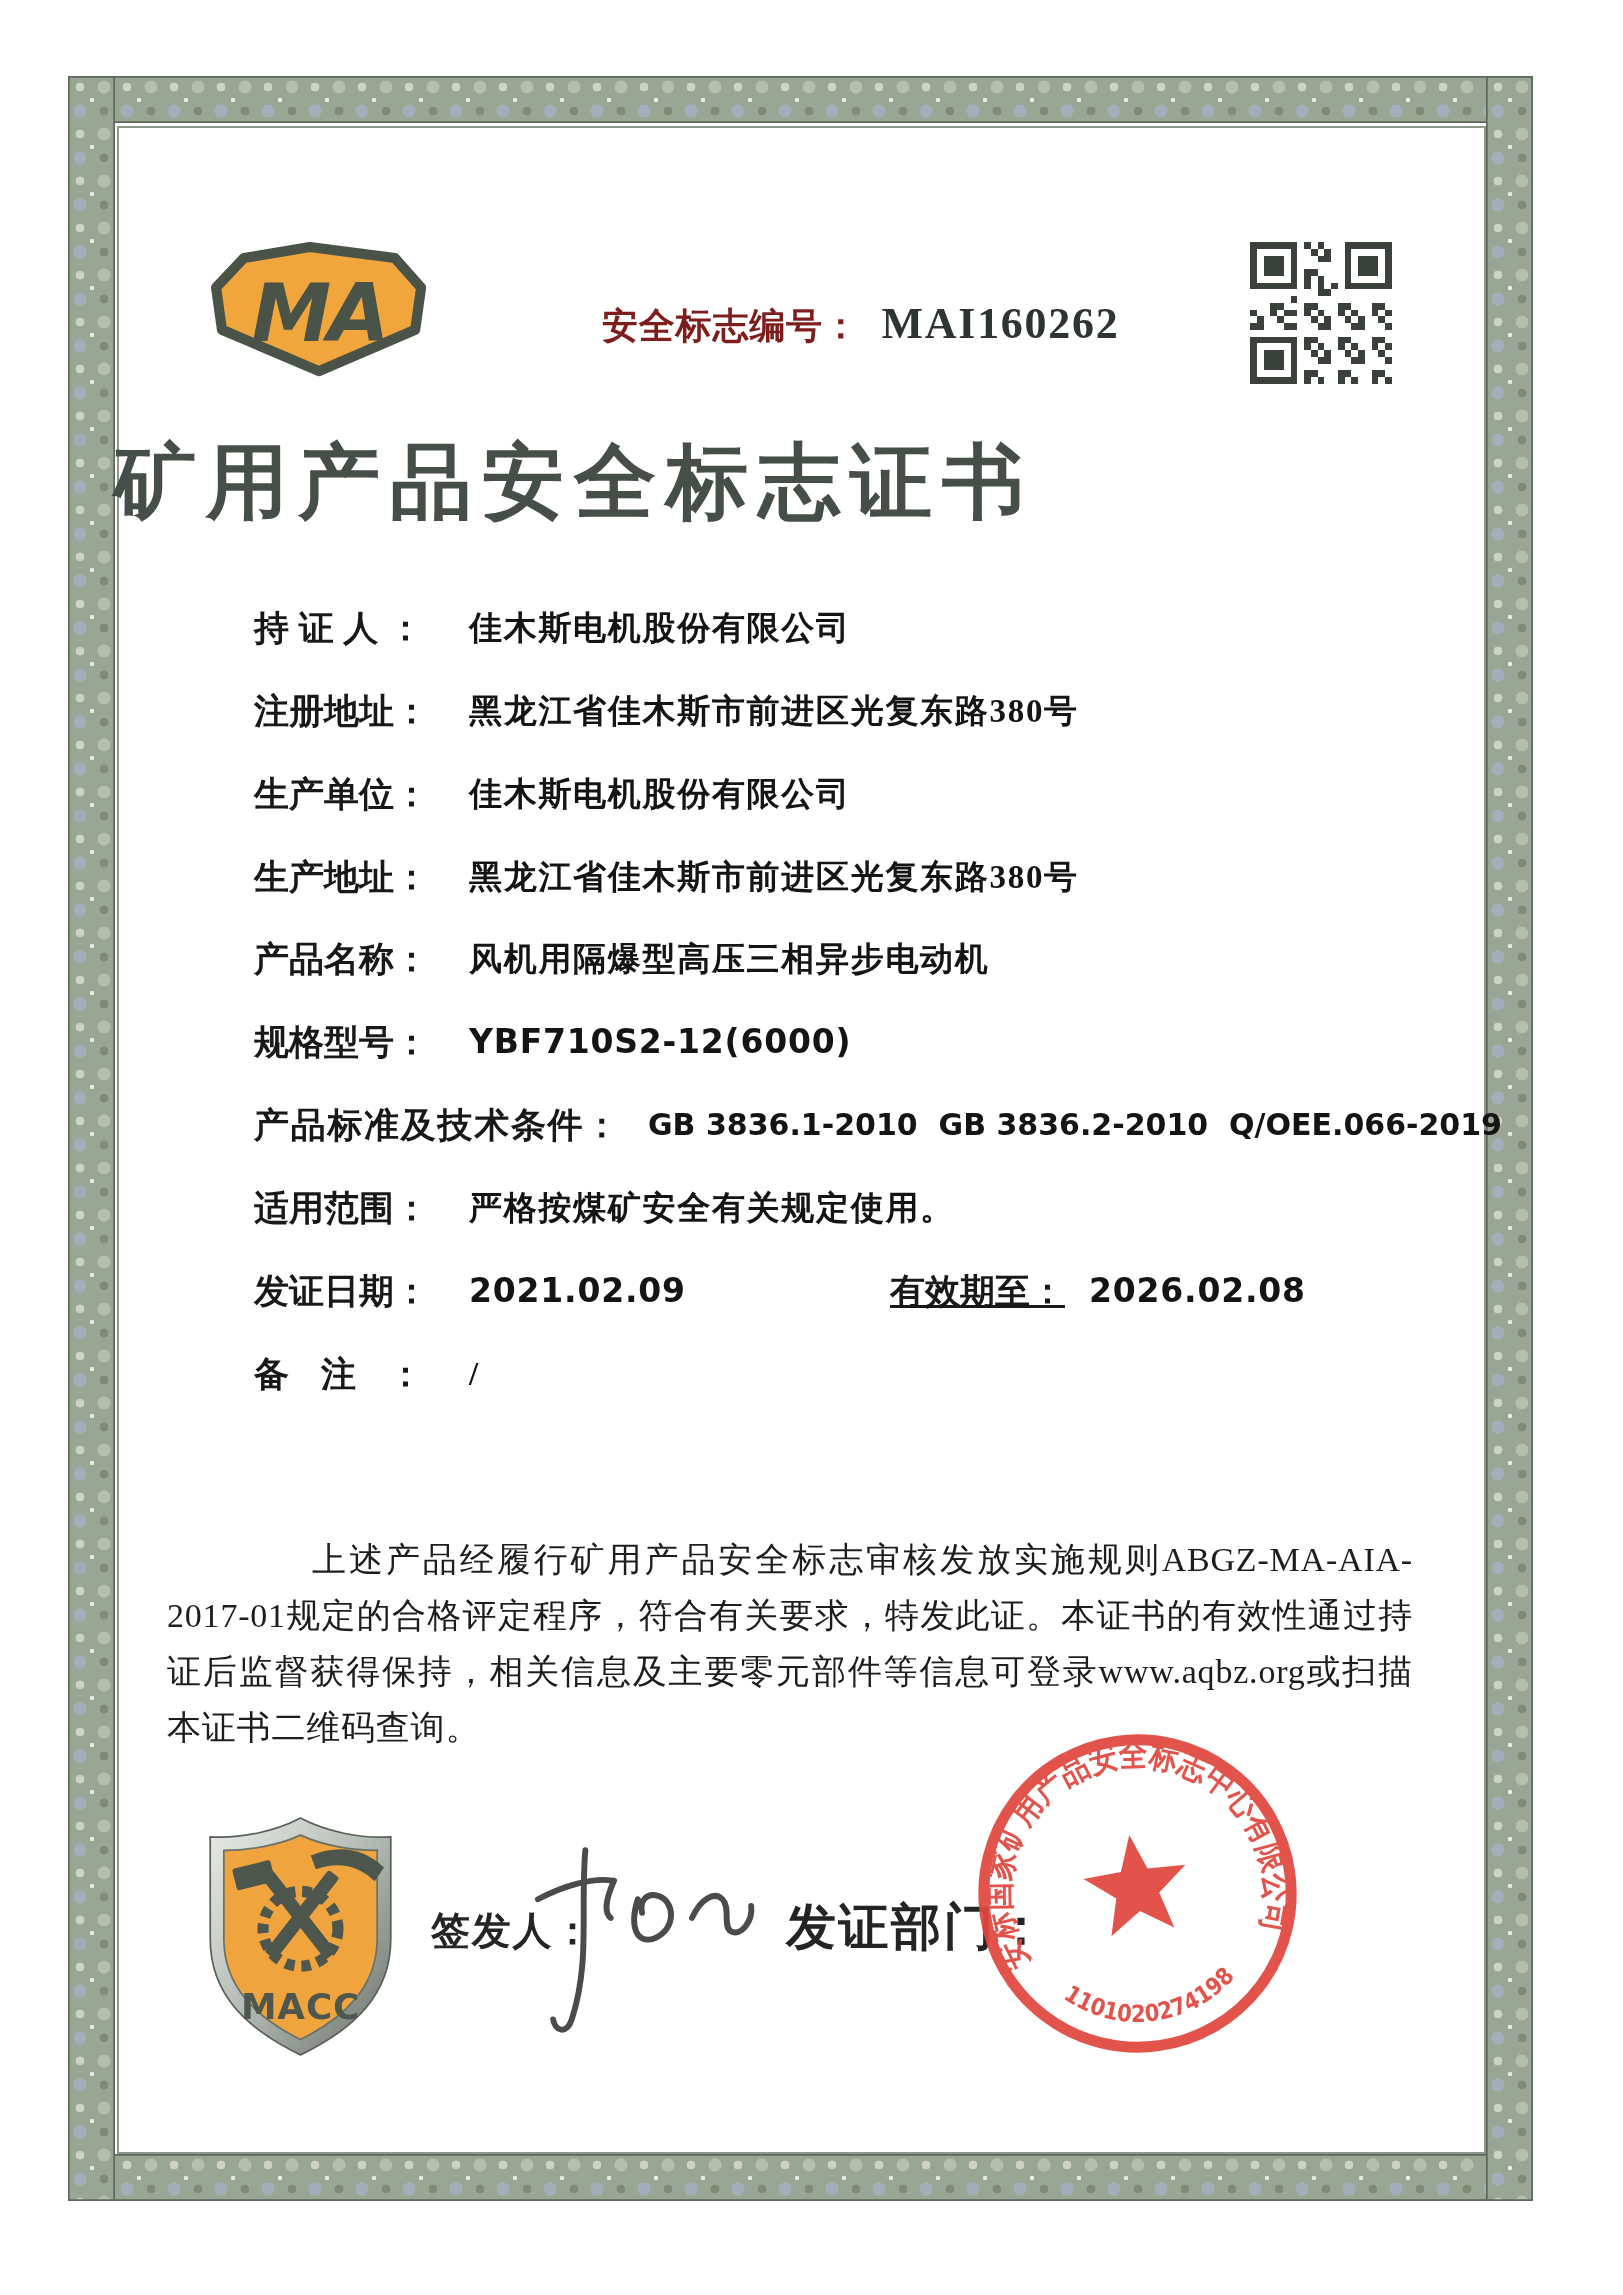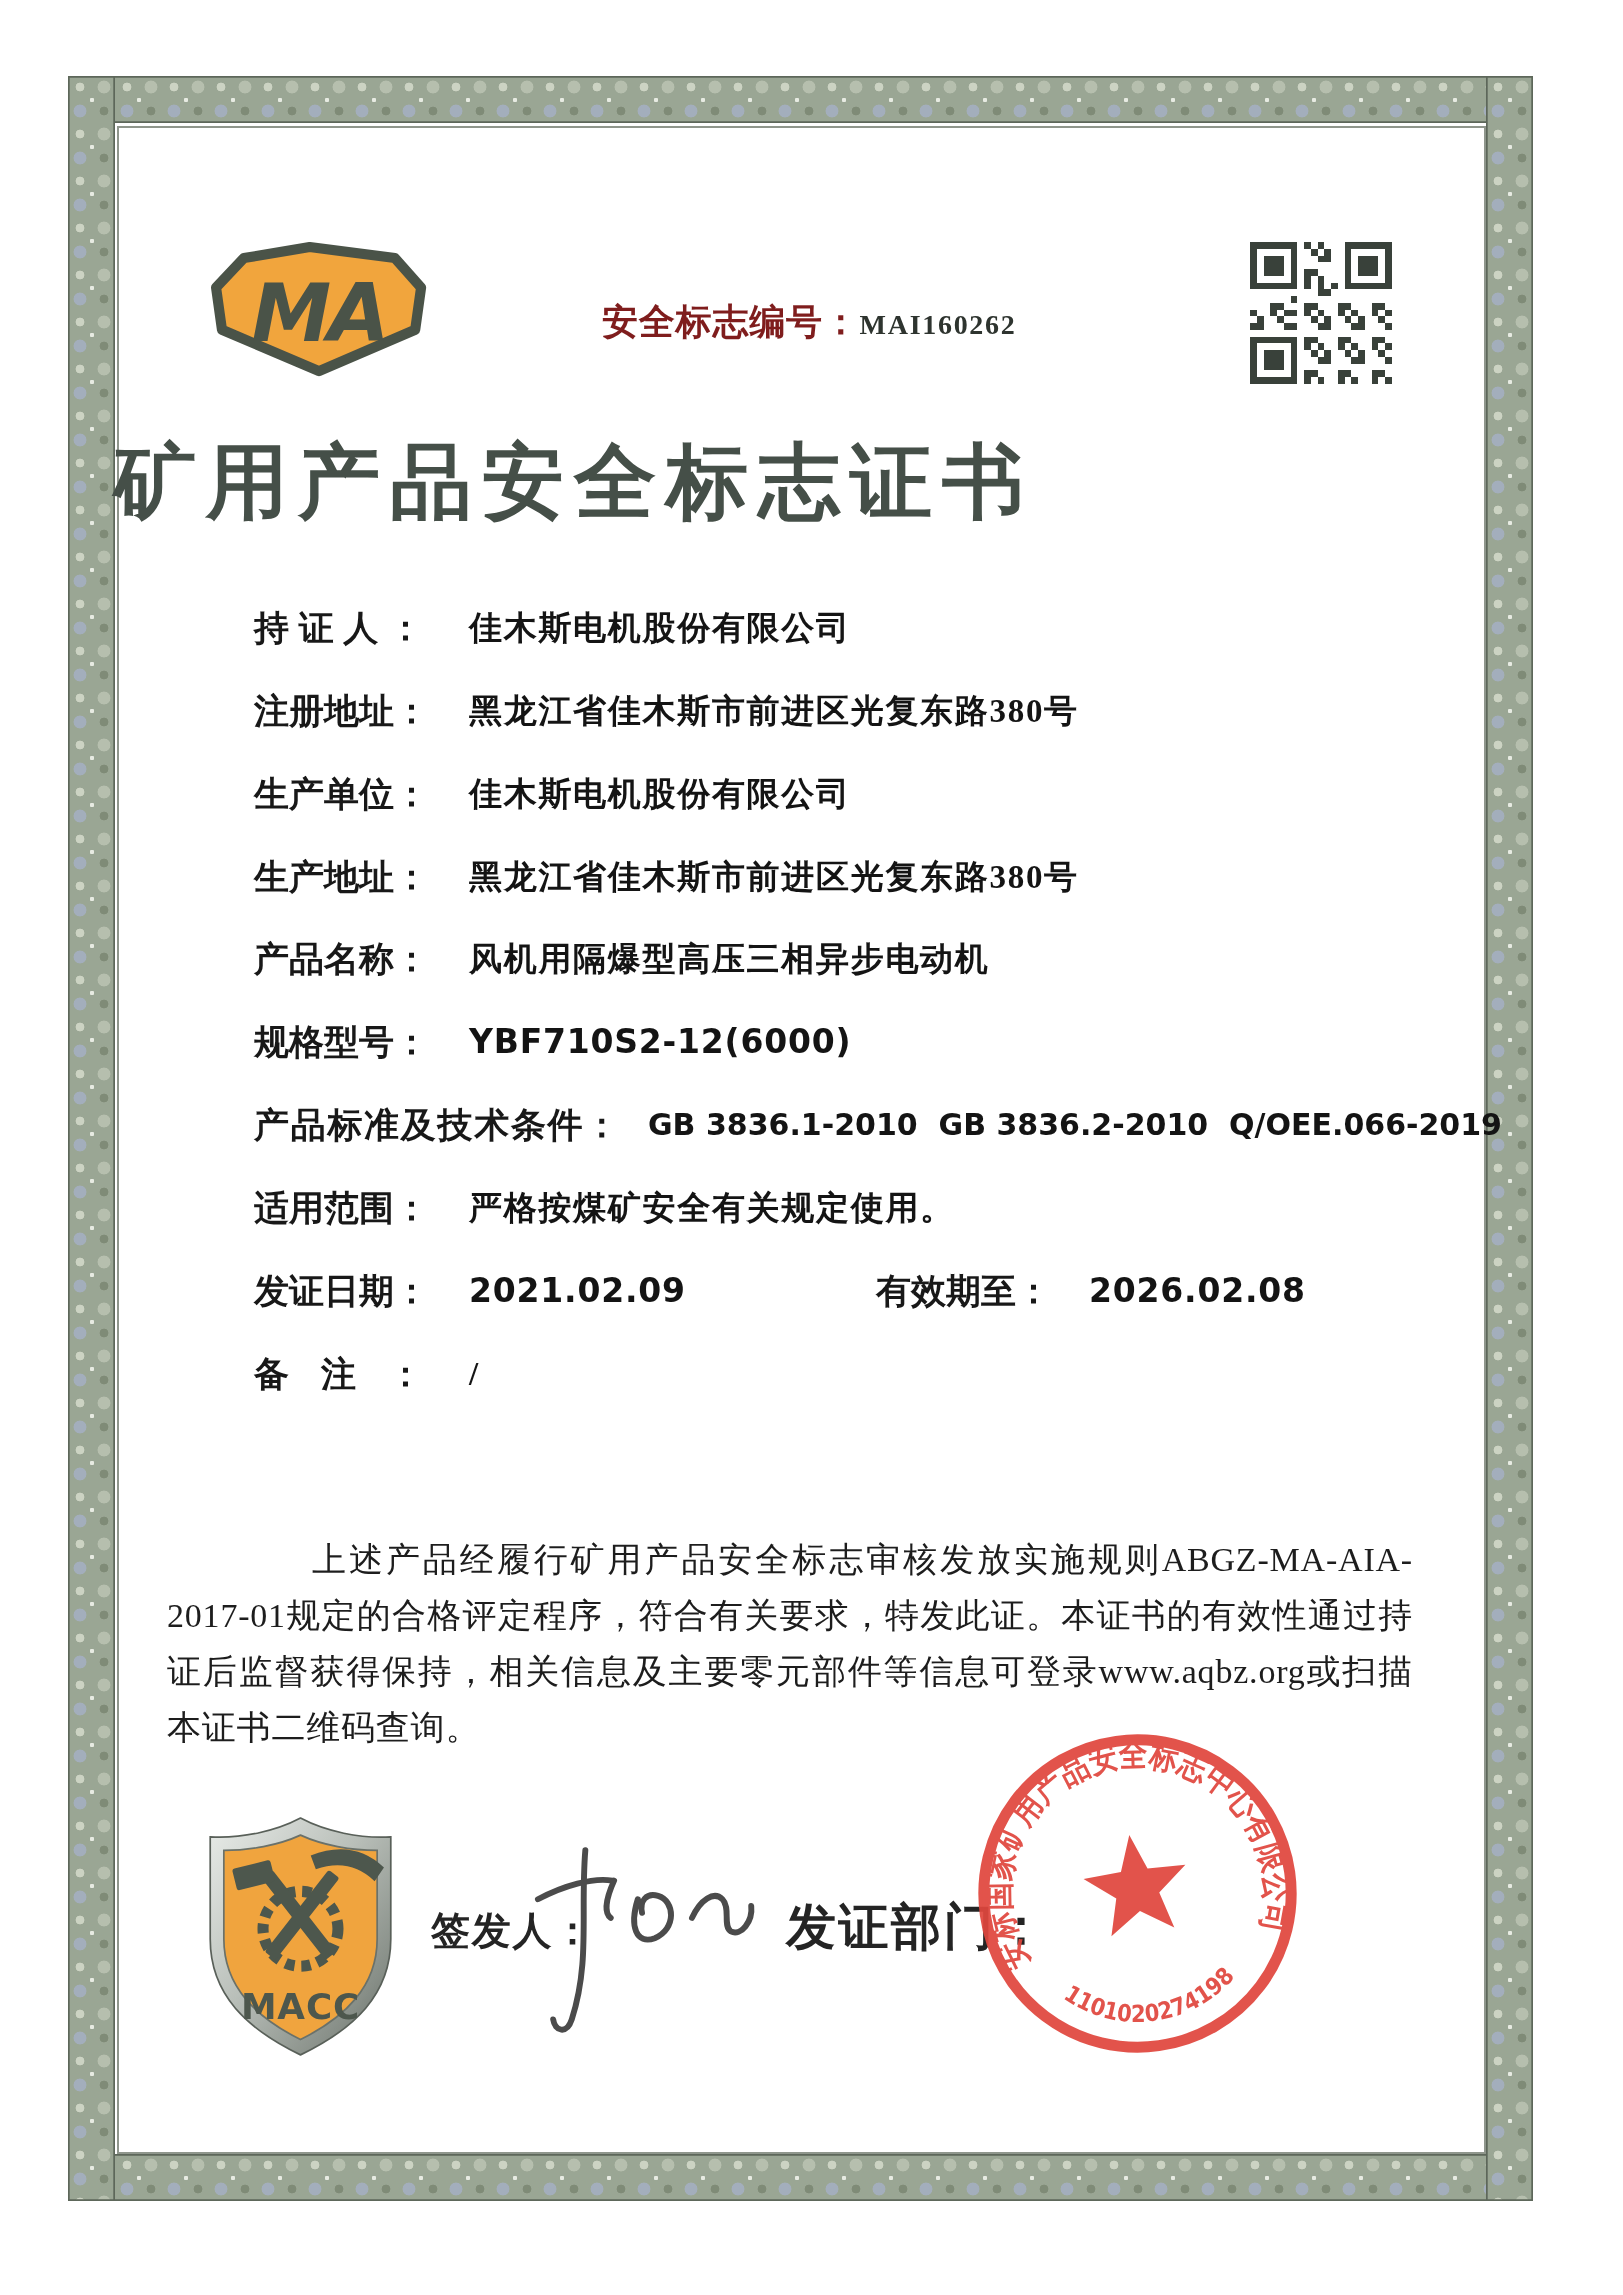"MAI160262" .safety-number { font-size: 28px -> 44px; margin-left: none -> 22px }
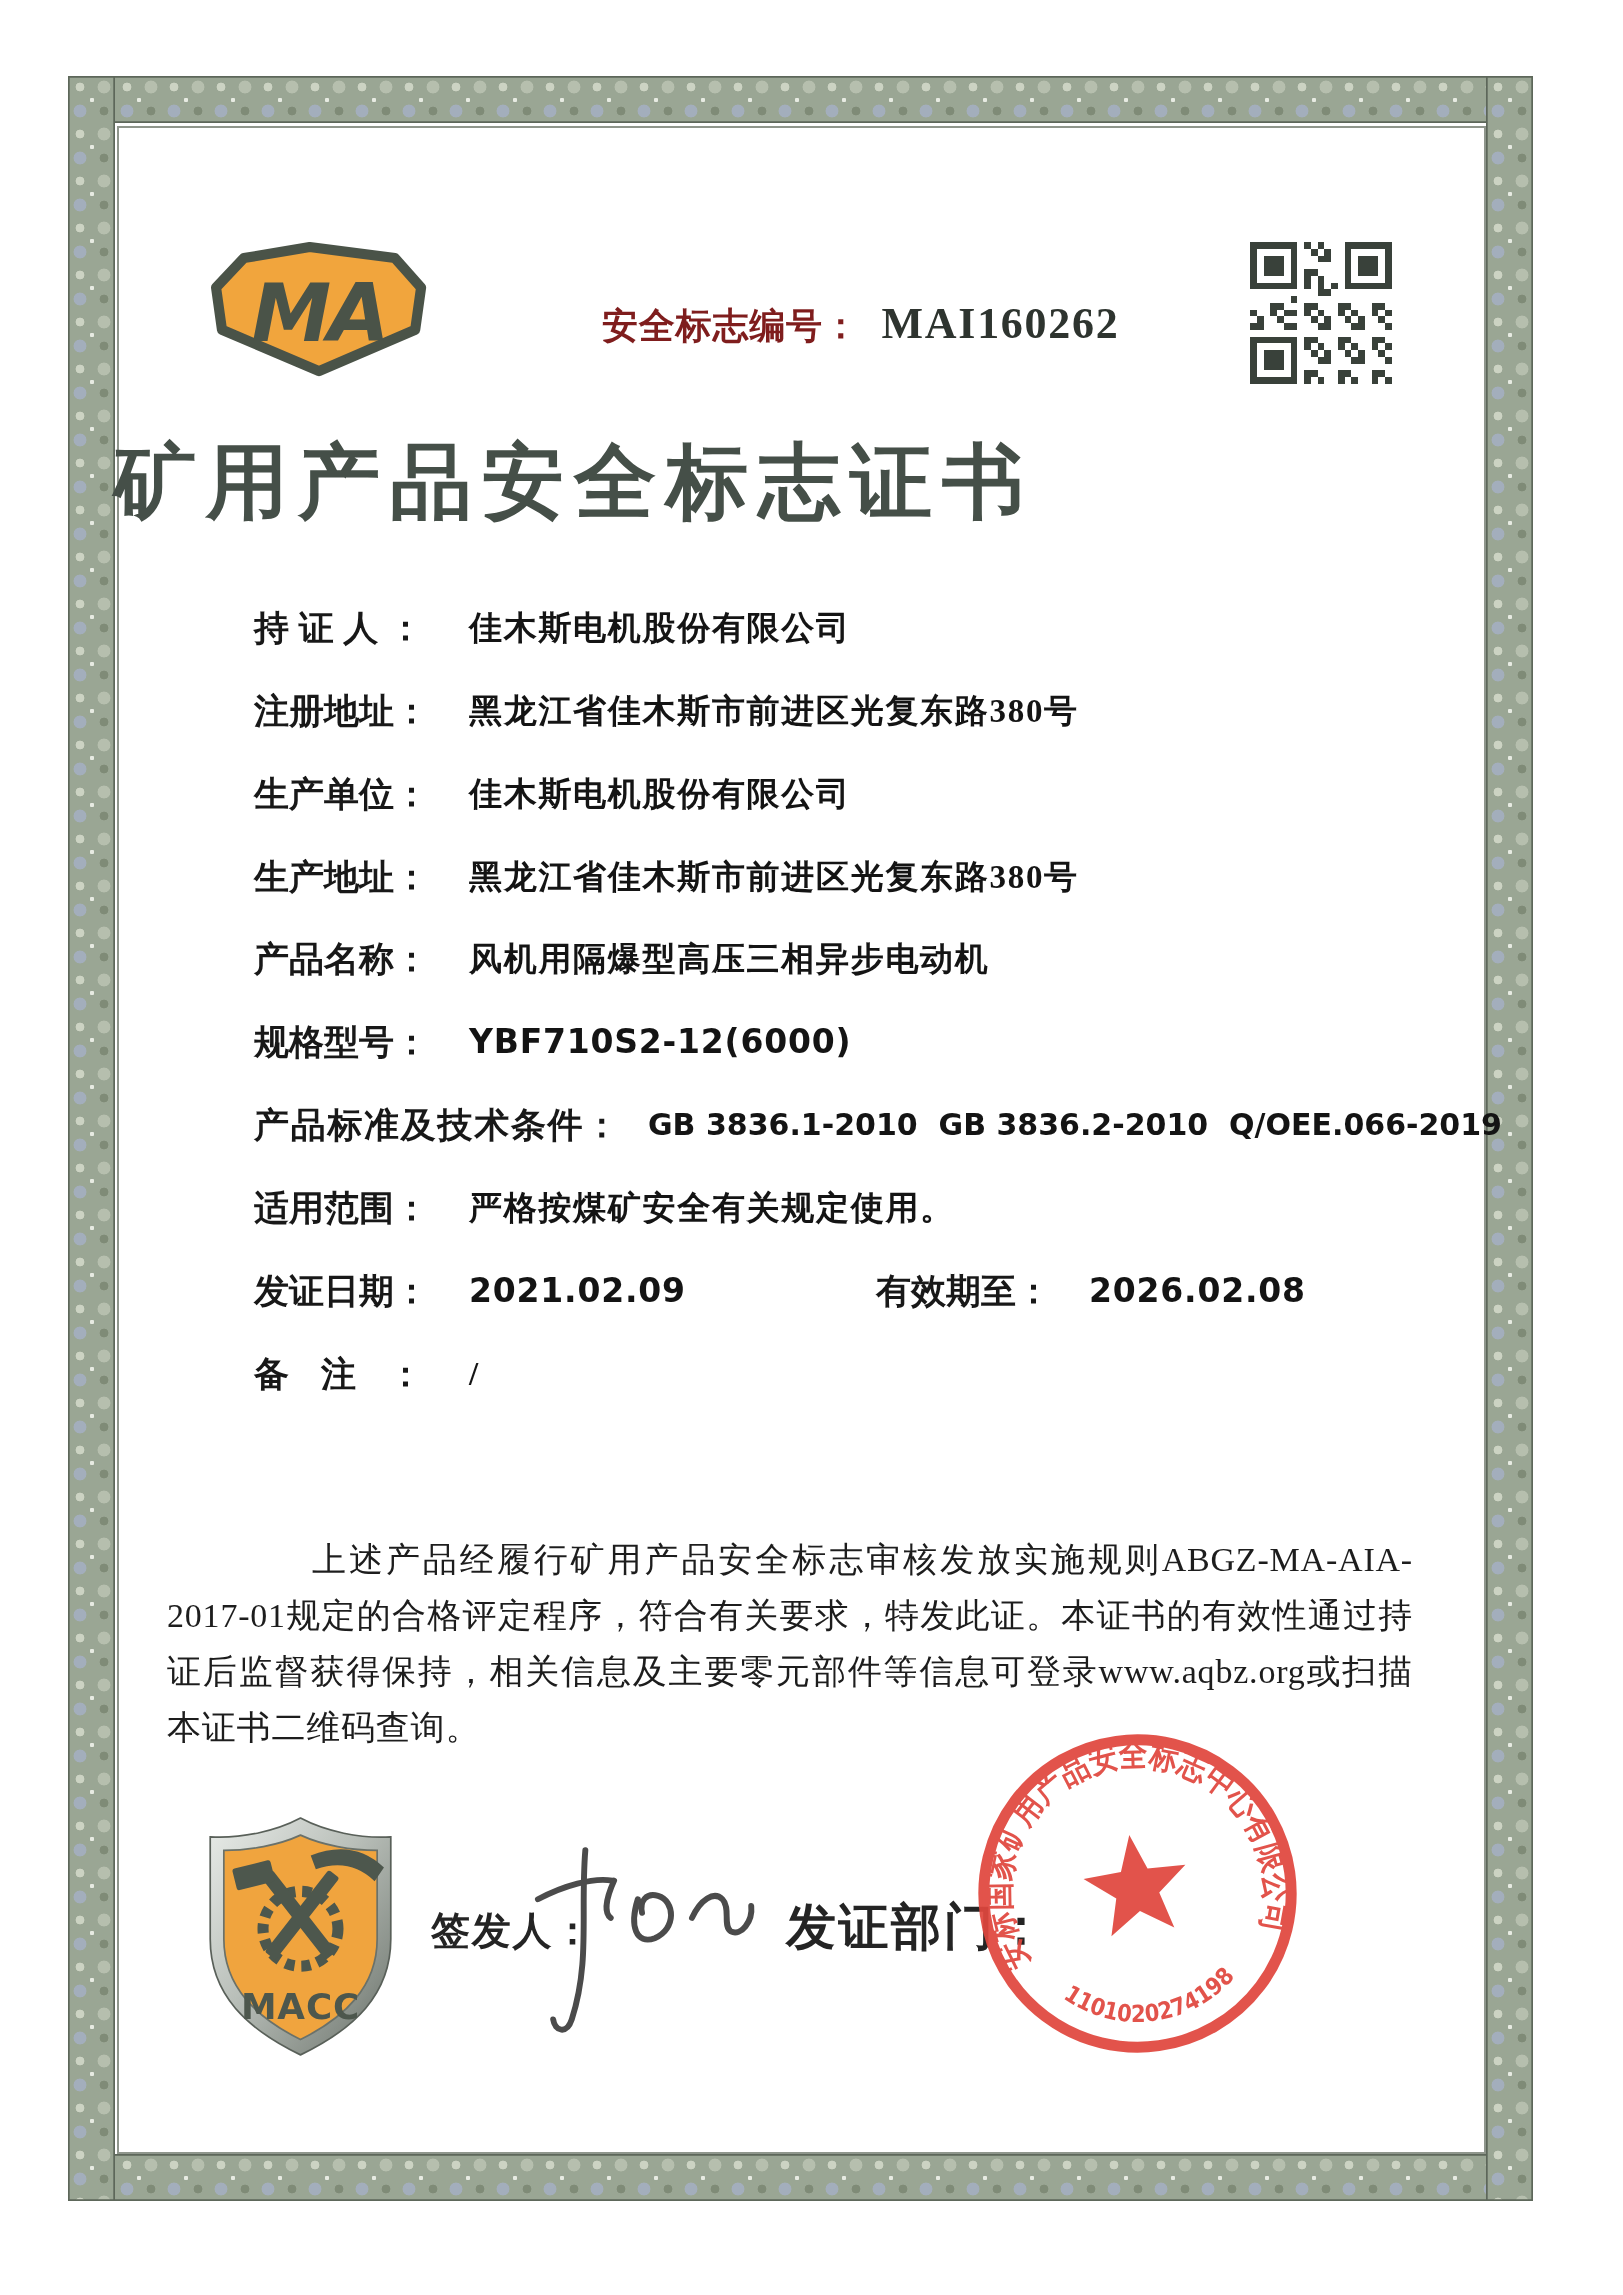"有效期至：" .pair2-label { left: 622px -> 636px; text-decoration: none -> underline }
